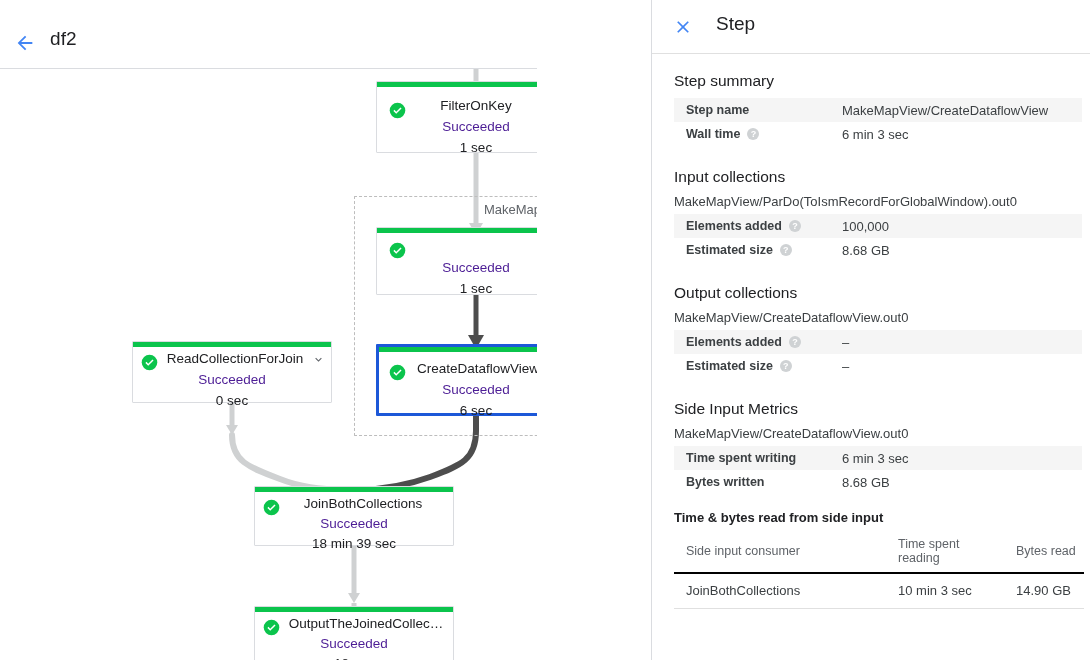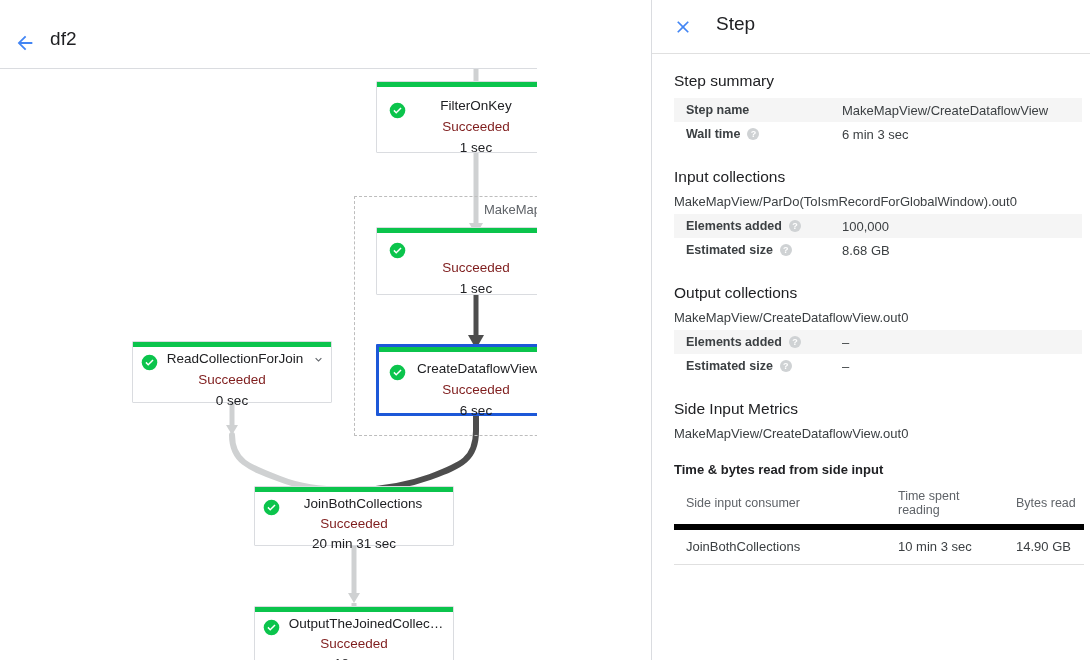"Succeeded" .node .st { color: #7f1d1d -> #4c1d95 }
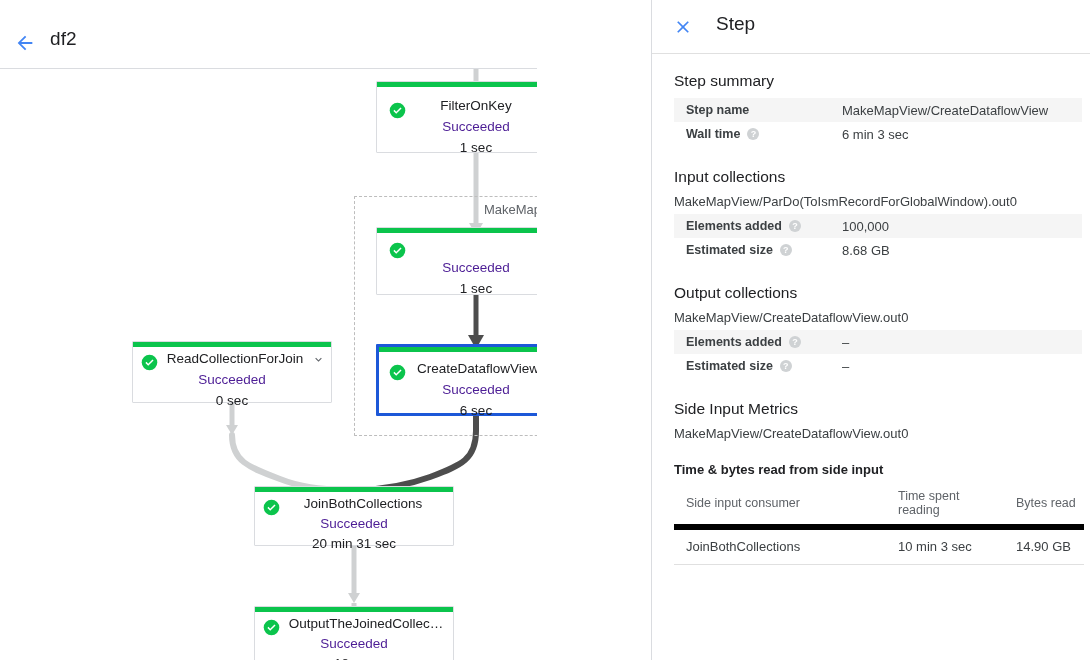"Time spent writing" table.kv { html: none -> <table> <tbody> <tr> <td>Time spent writing</td> <td>6 min 3 sec</td> </tr> <tr> <td>Bytes written</td> <td>8.68 GB</td> </tr> </tbody> </table> }
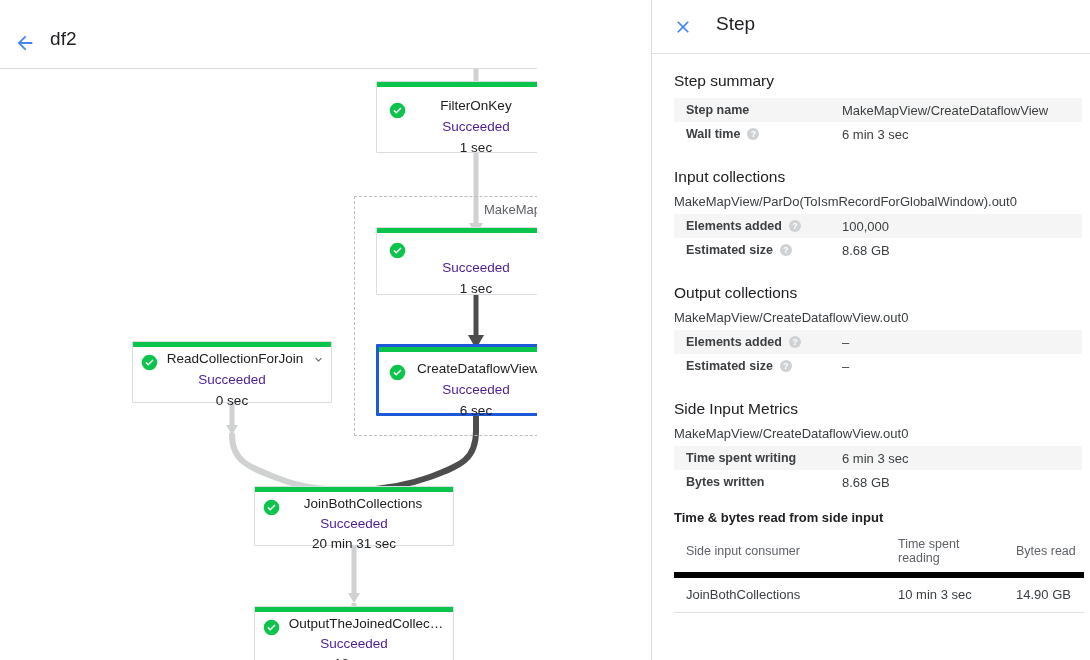"20 min 31 sec" div.du { text: 20 min 31 -> 18 min 39 }
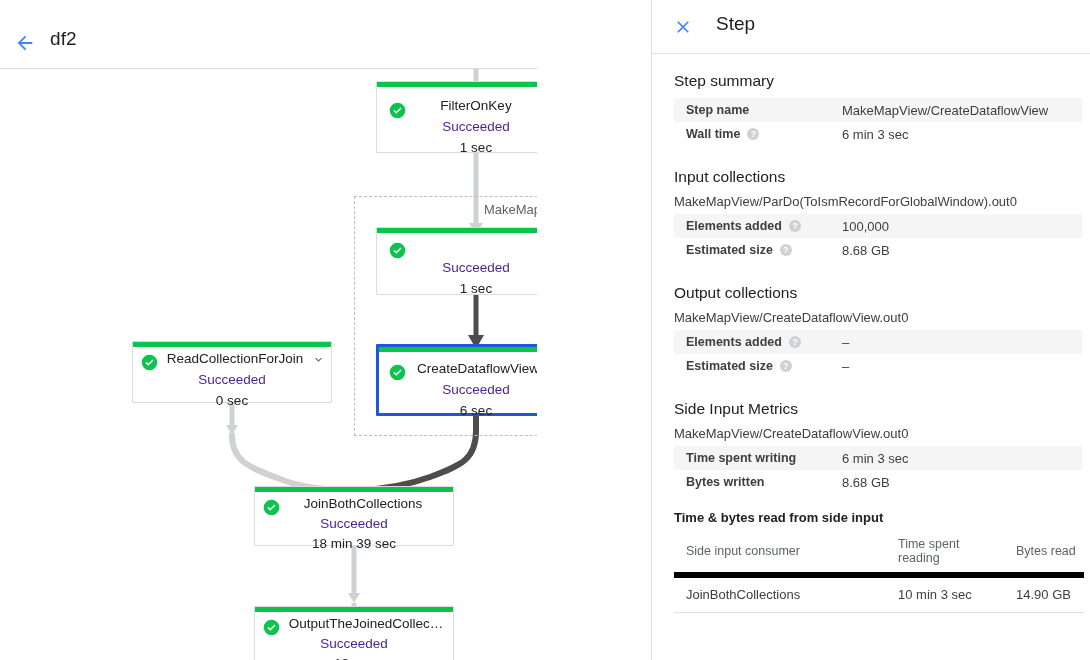"Side input consumer" table.sit th { border-bottom: 6px solid #000000 -> 2px solid #000000 }
